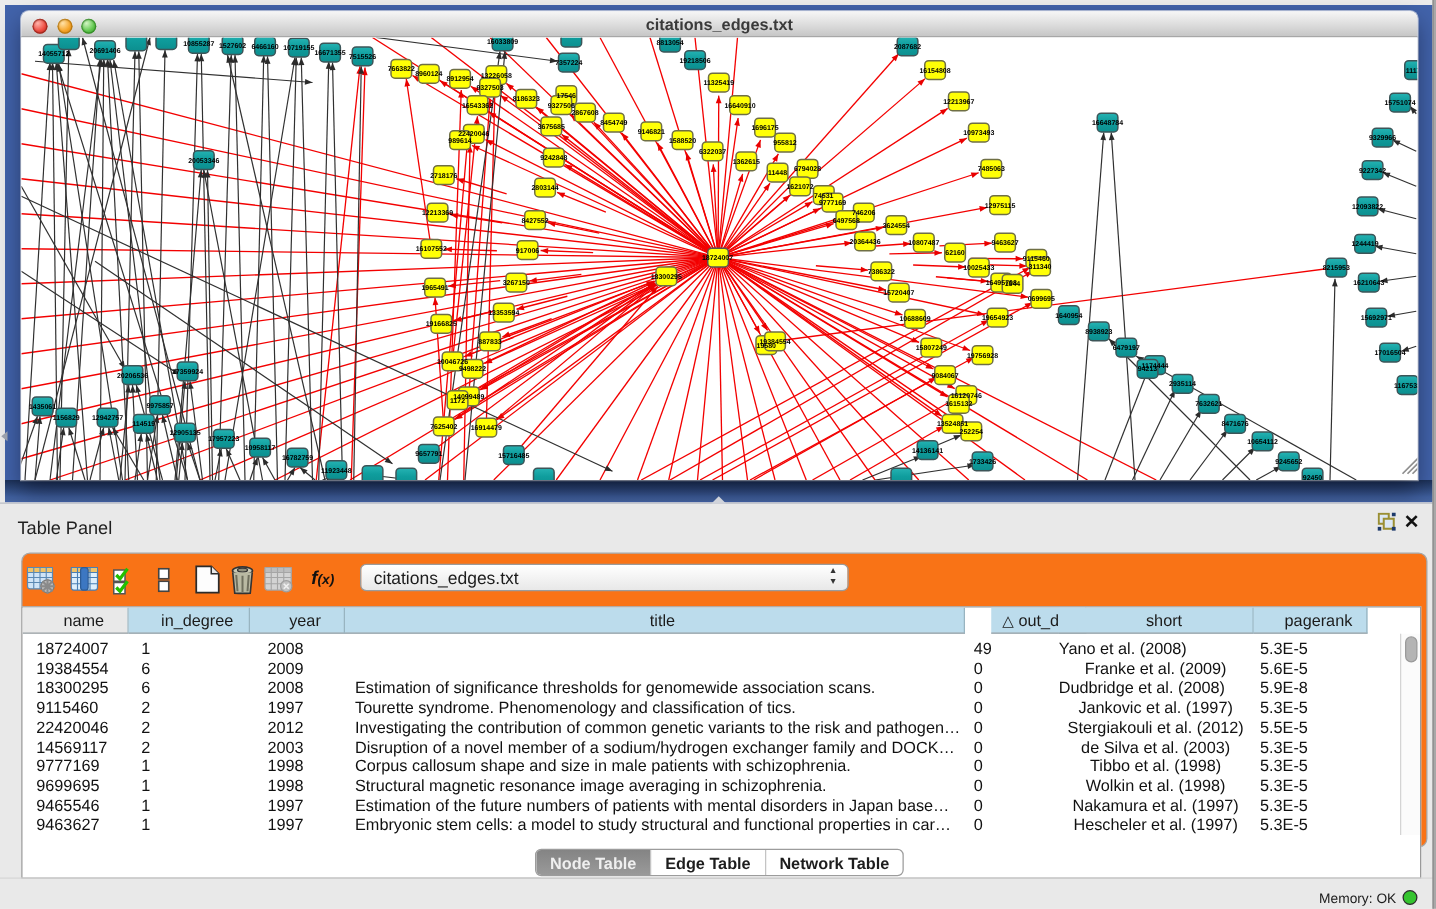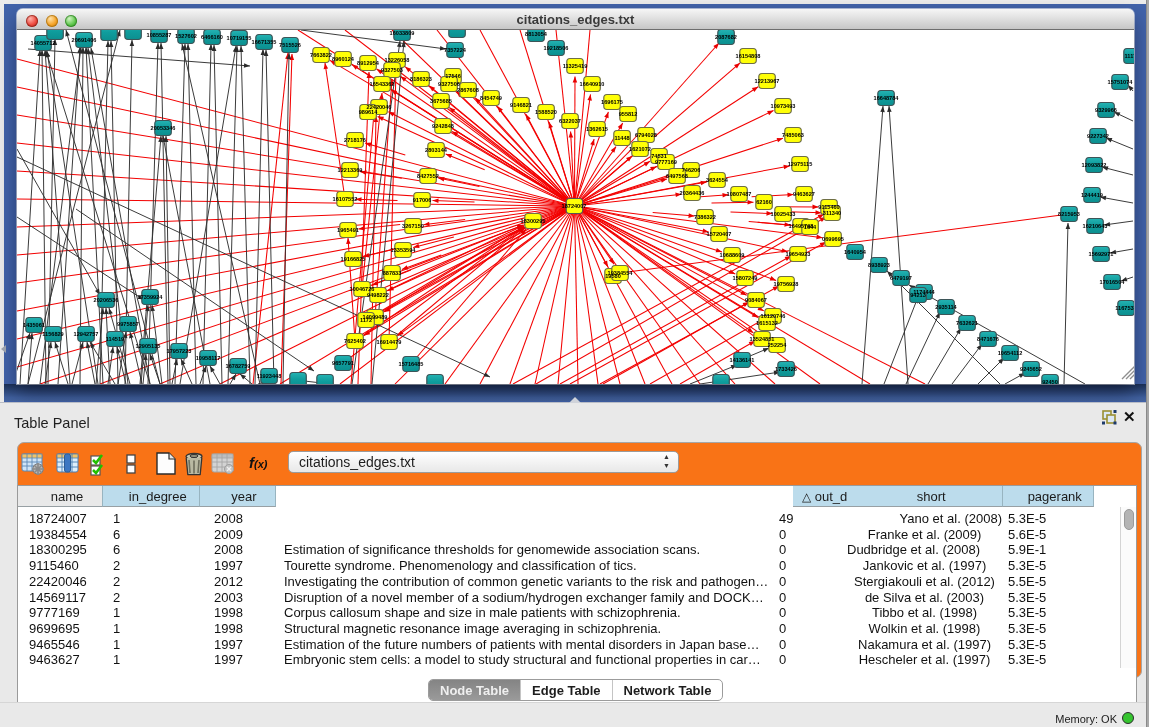"title" div.hdr { html: none -> <div>title</div> }
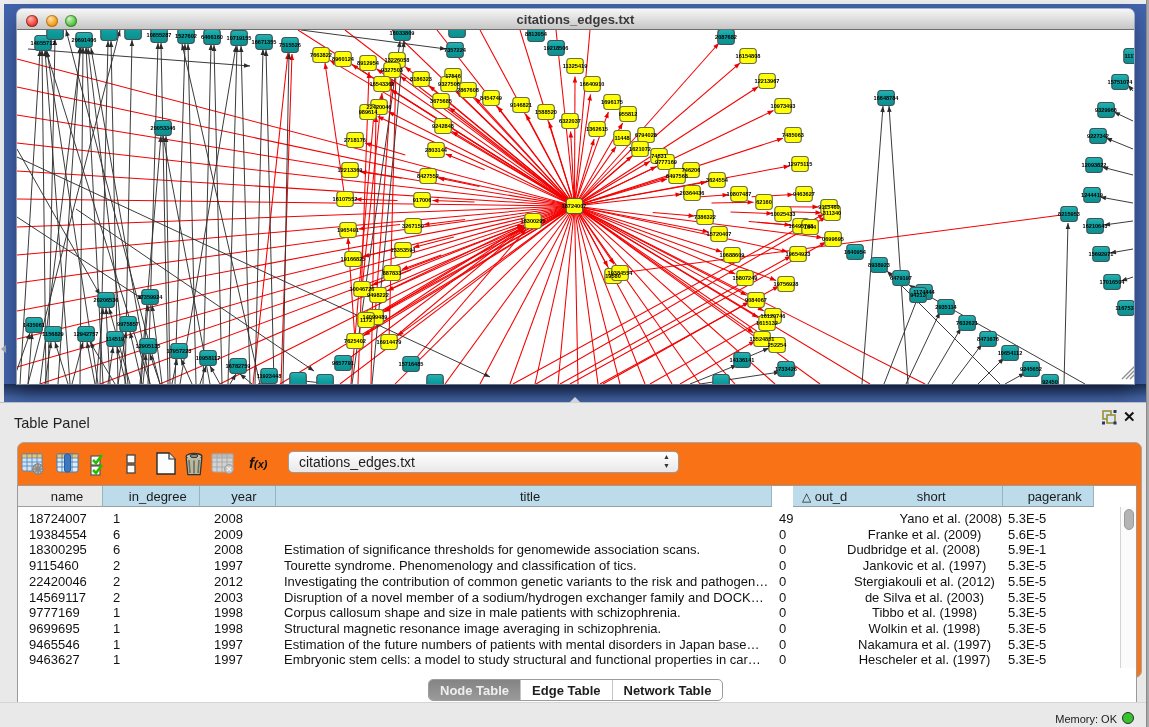"Yano et al. (2008)" span { text-align: right -> left }
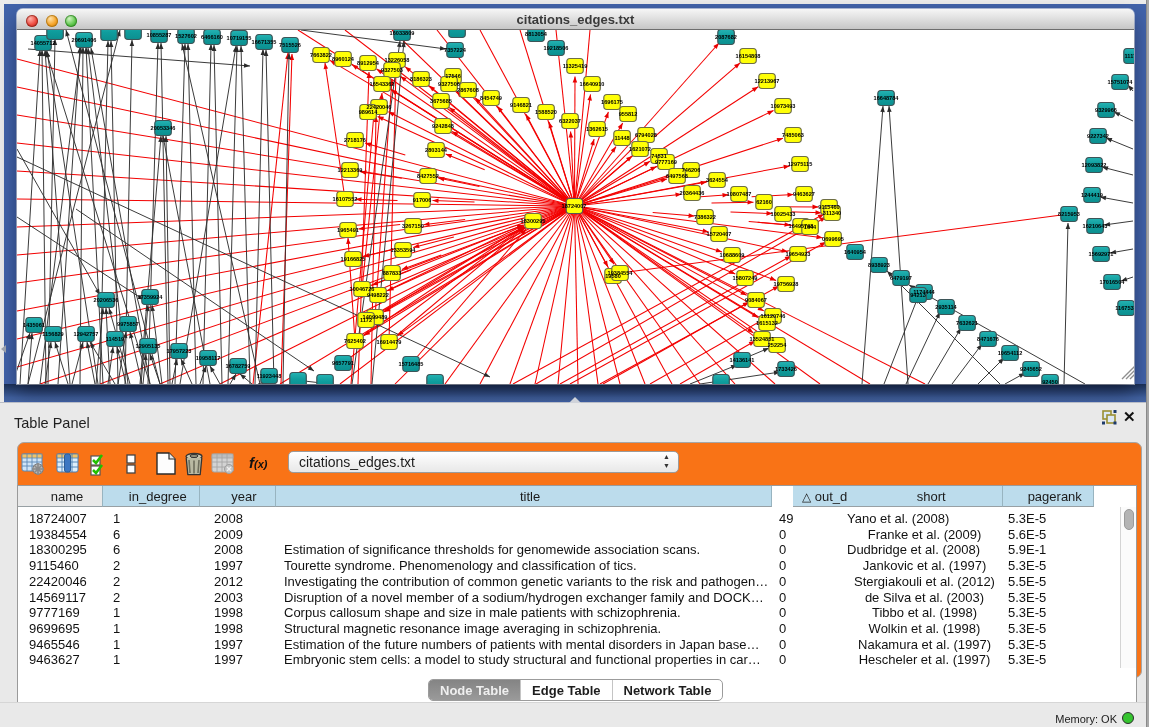"5.9E-1" span { text: 5.9E-1 -> 5.9E-8 }
